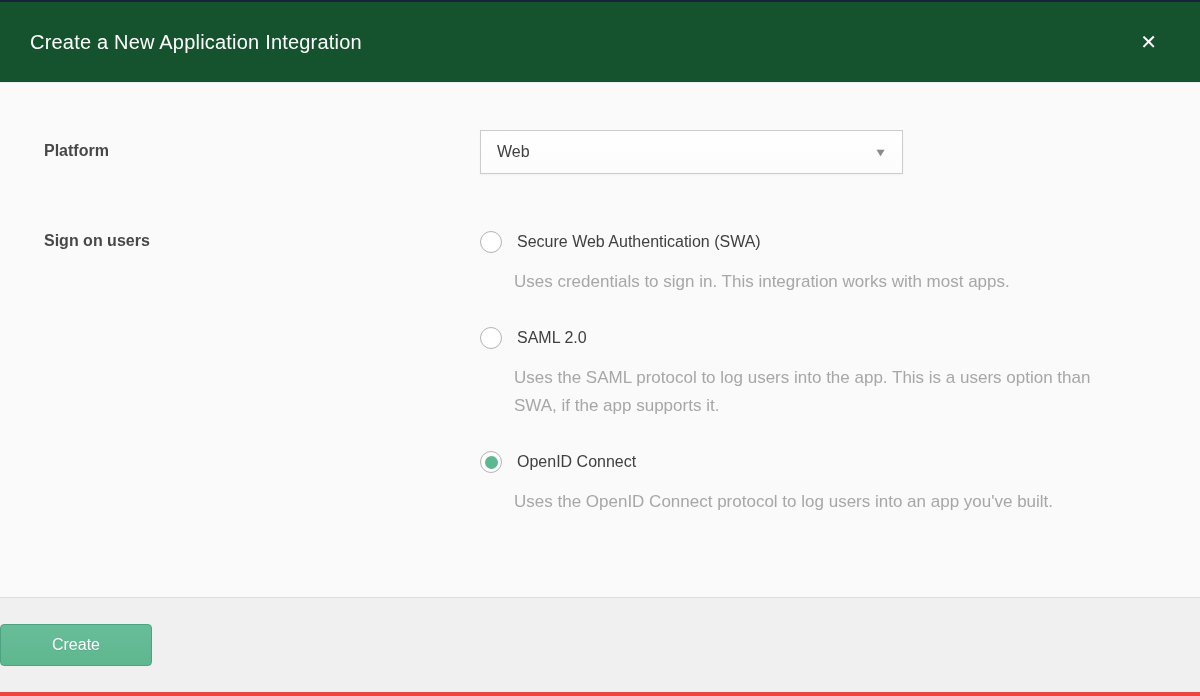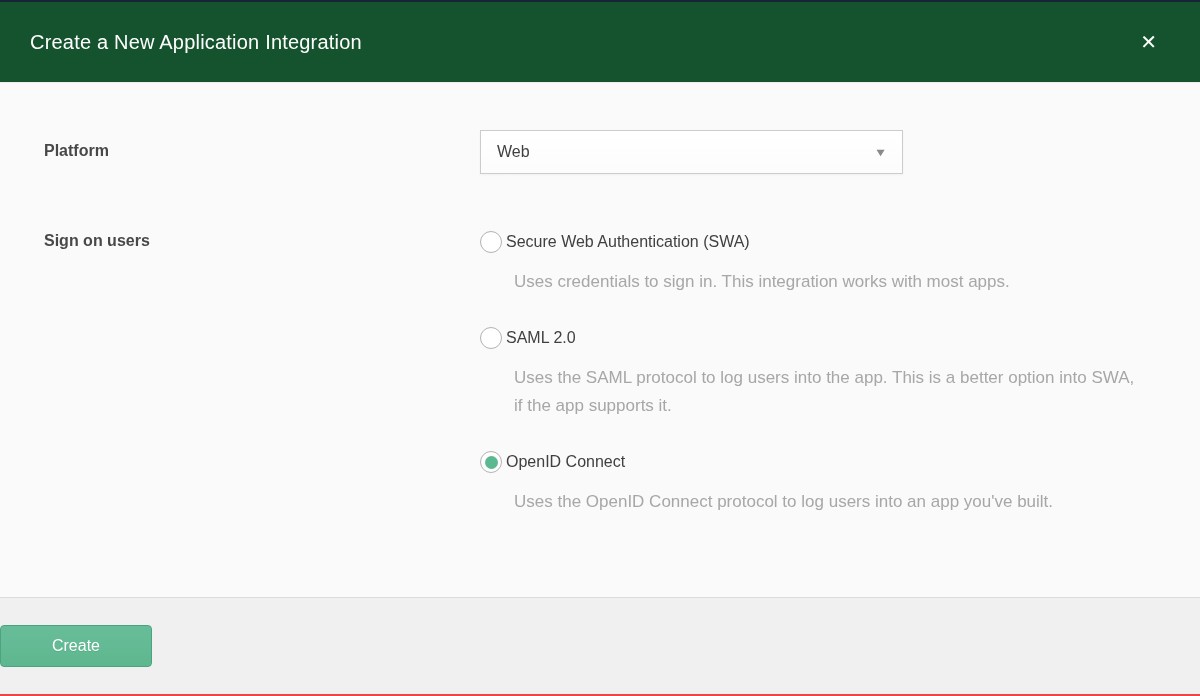"Secure Web Authentication (SWA)" .option-label { margin-left: 4px -> 15px }
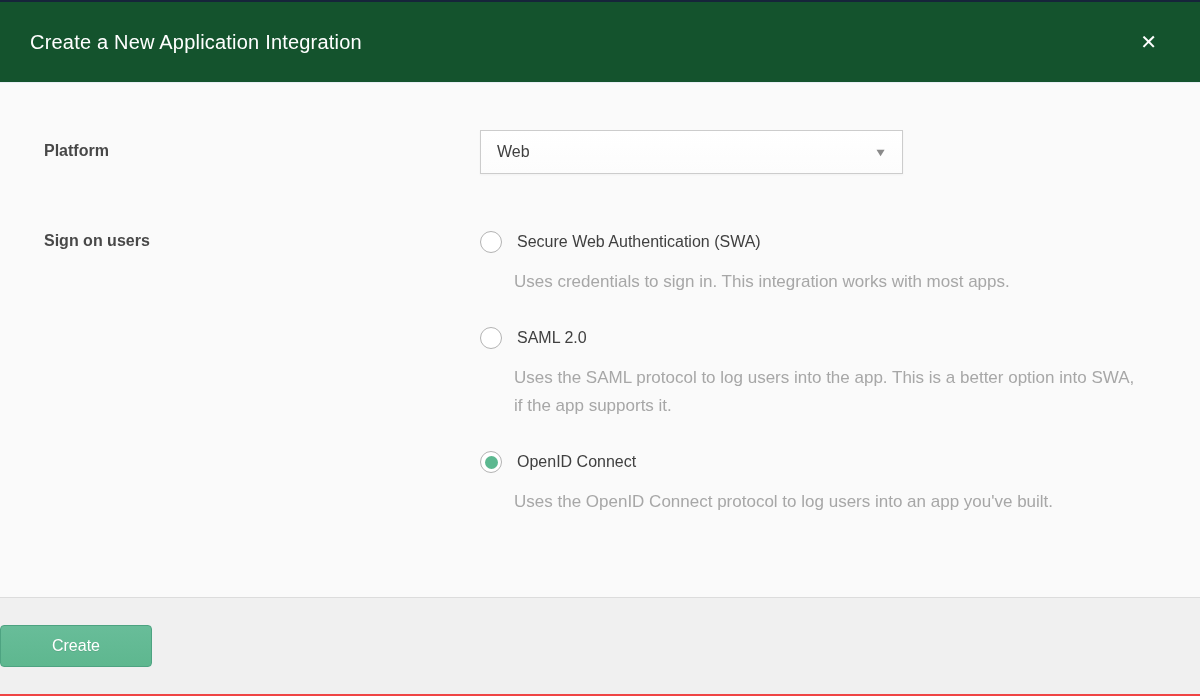"Uses the SAML protocol to" div.option-desc { text: better option into -> users option than }
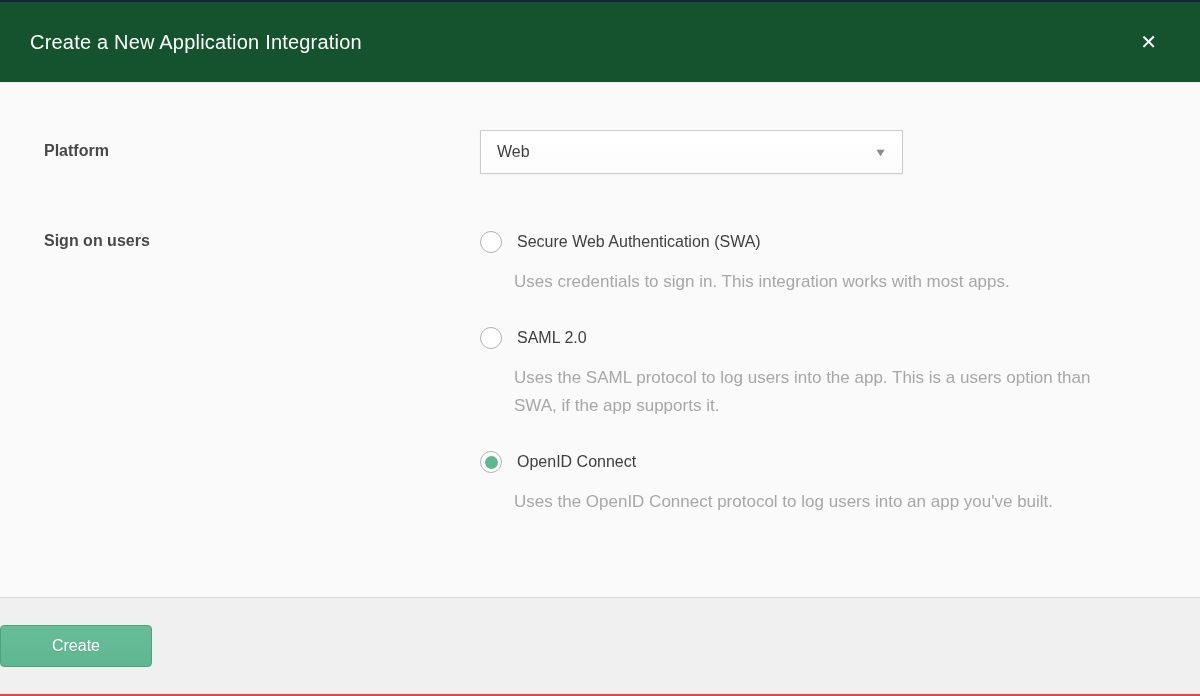"Create" .modal-footer { border-bottom: 2px solid #ef4444 -> 4px solid #ef4444 }
